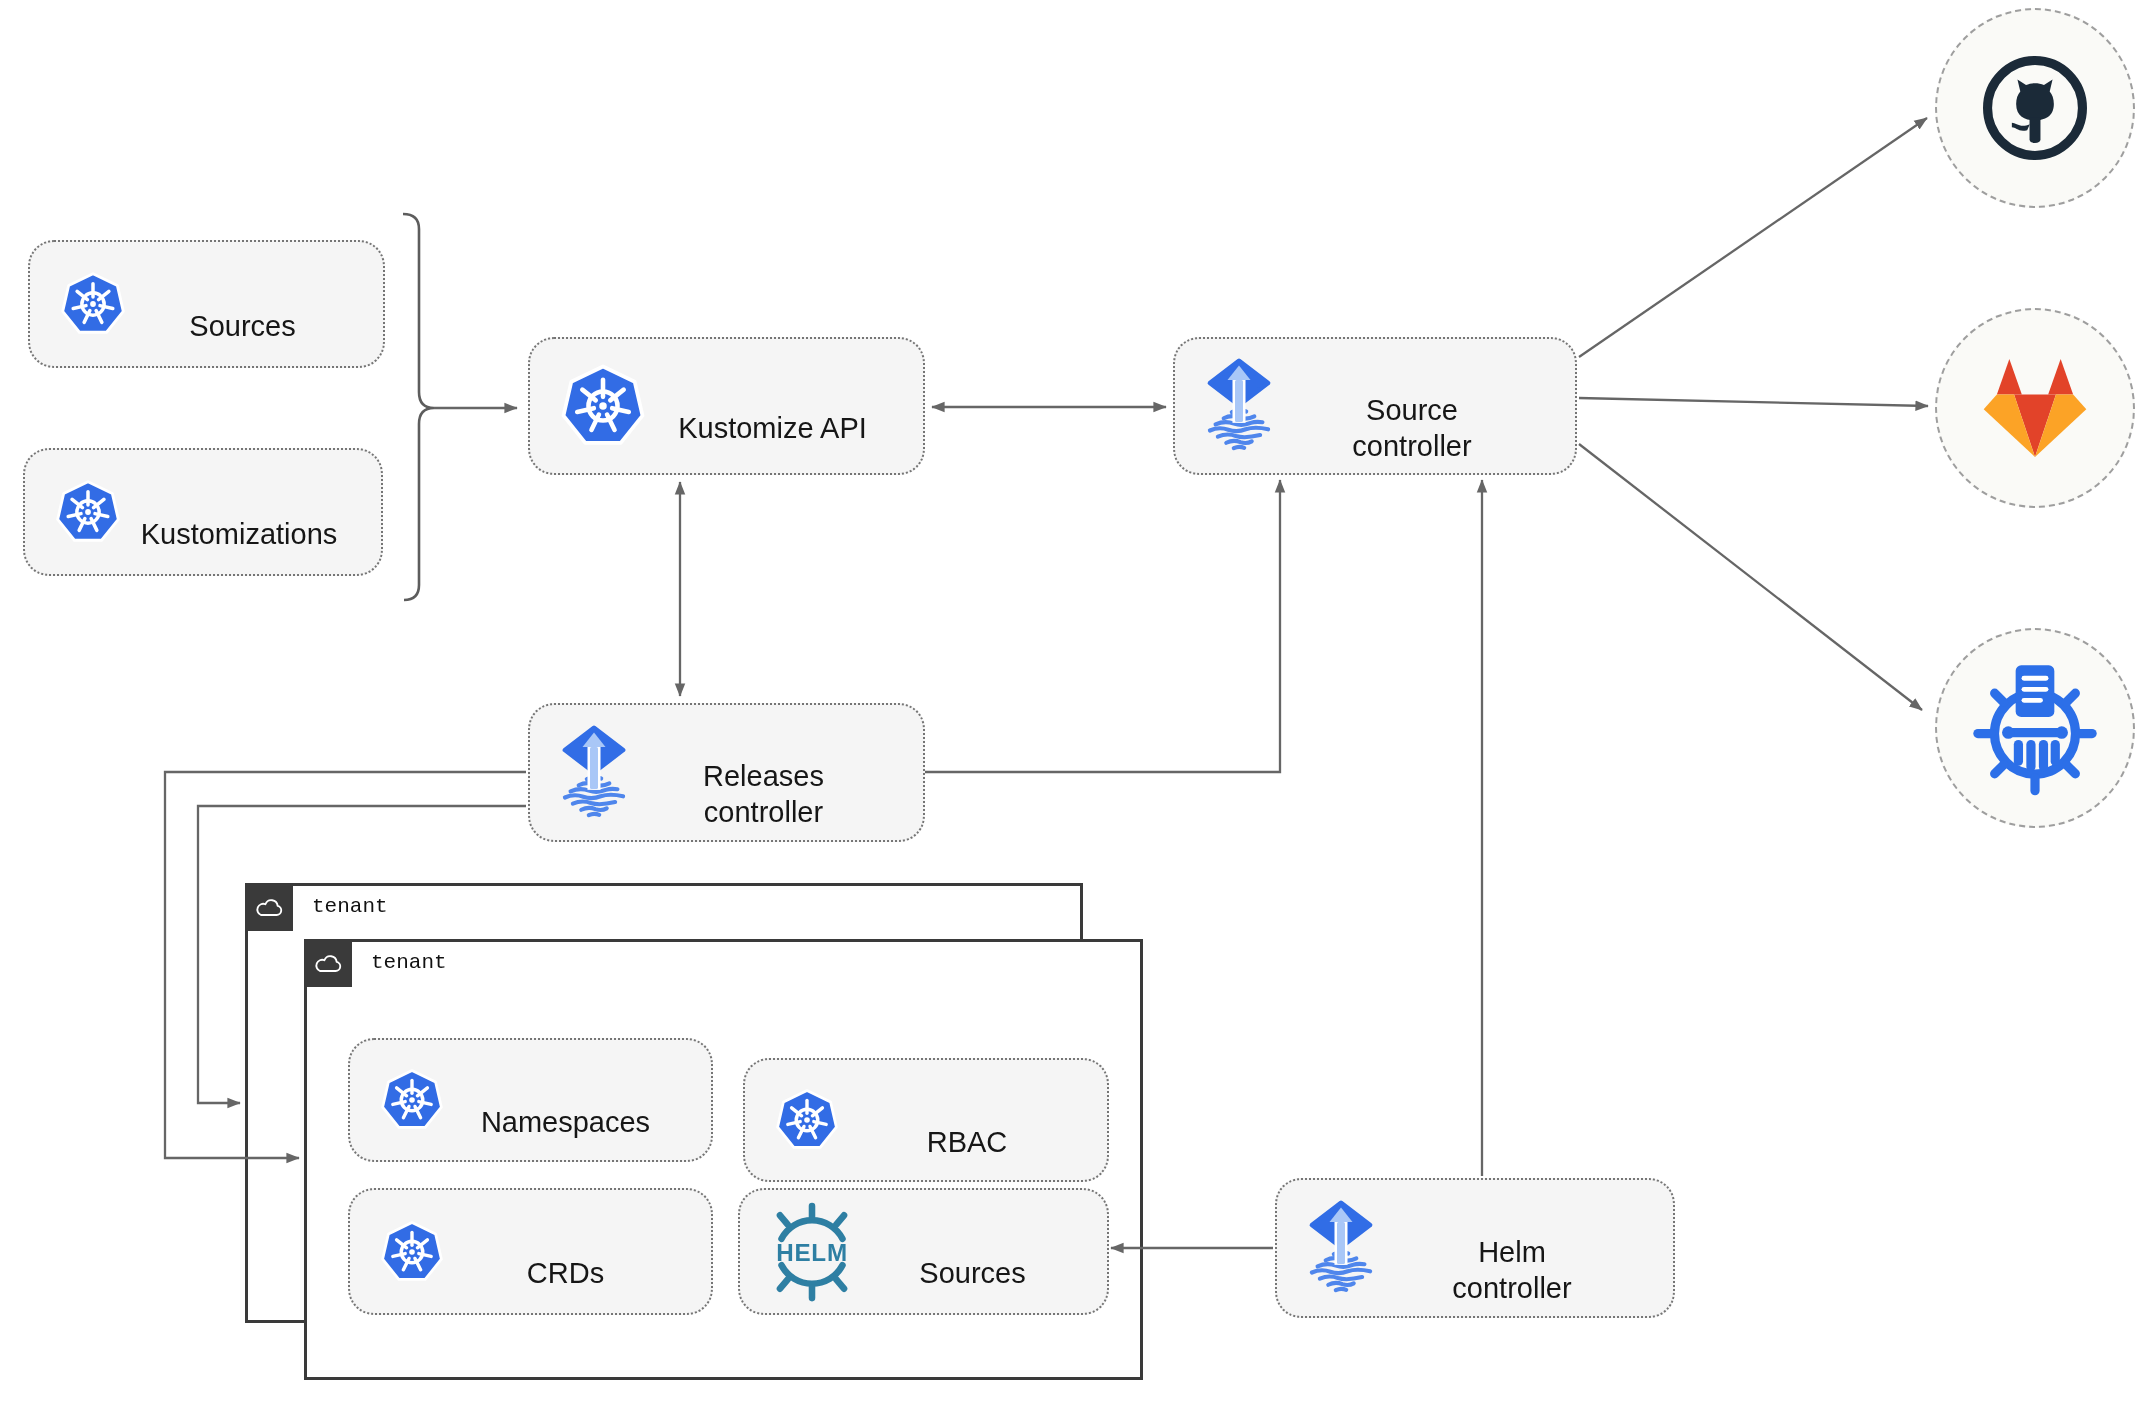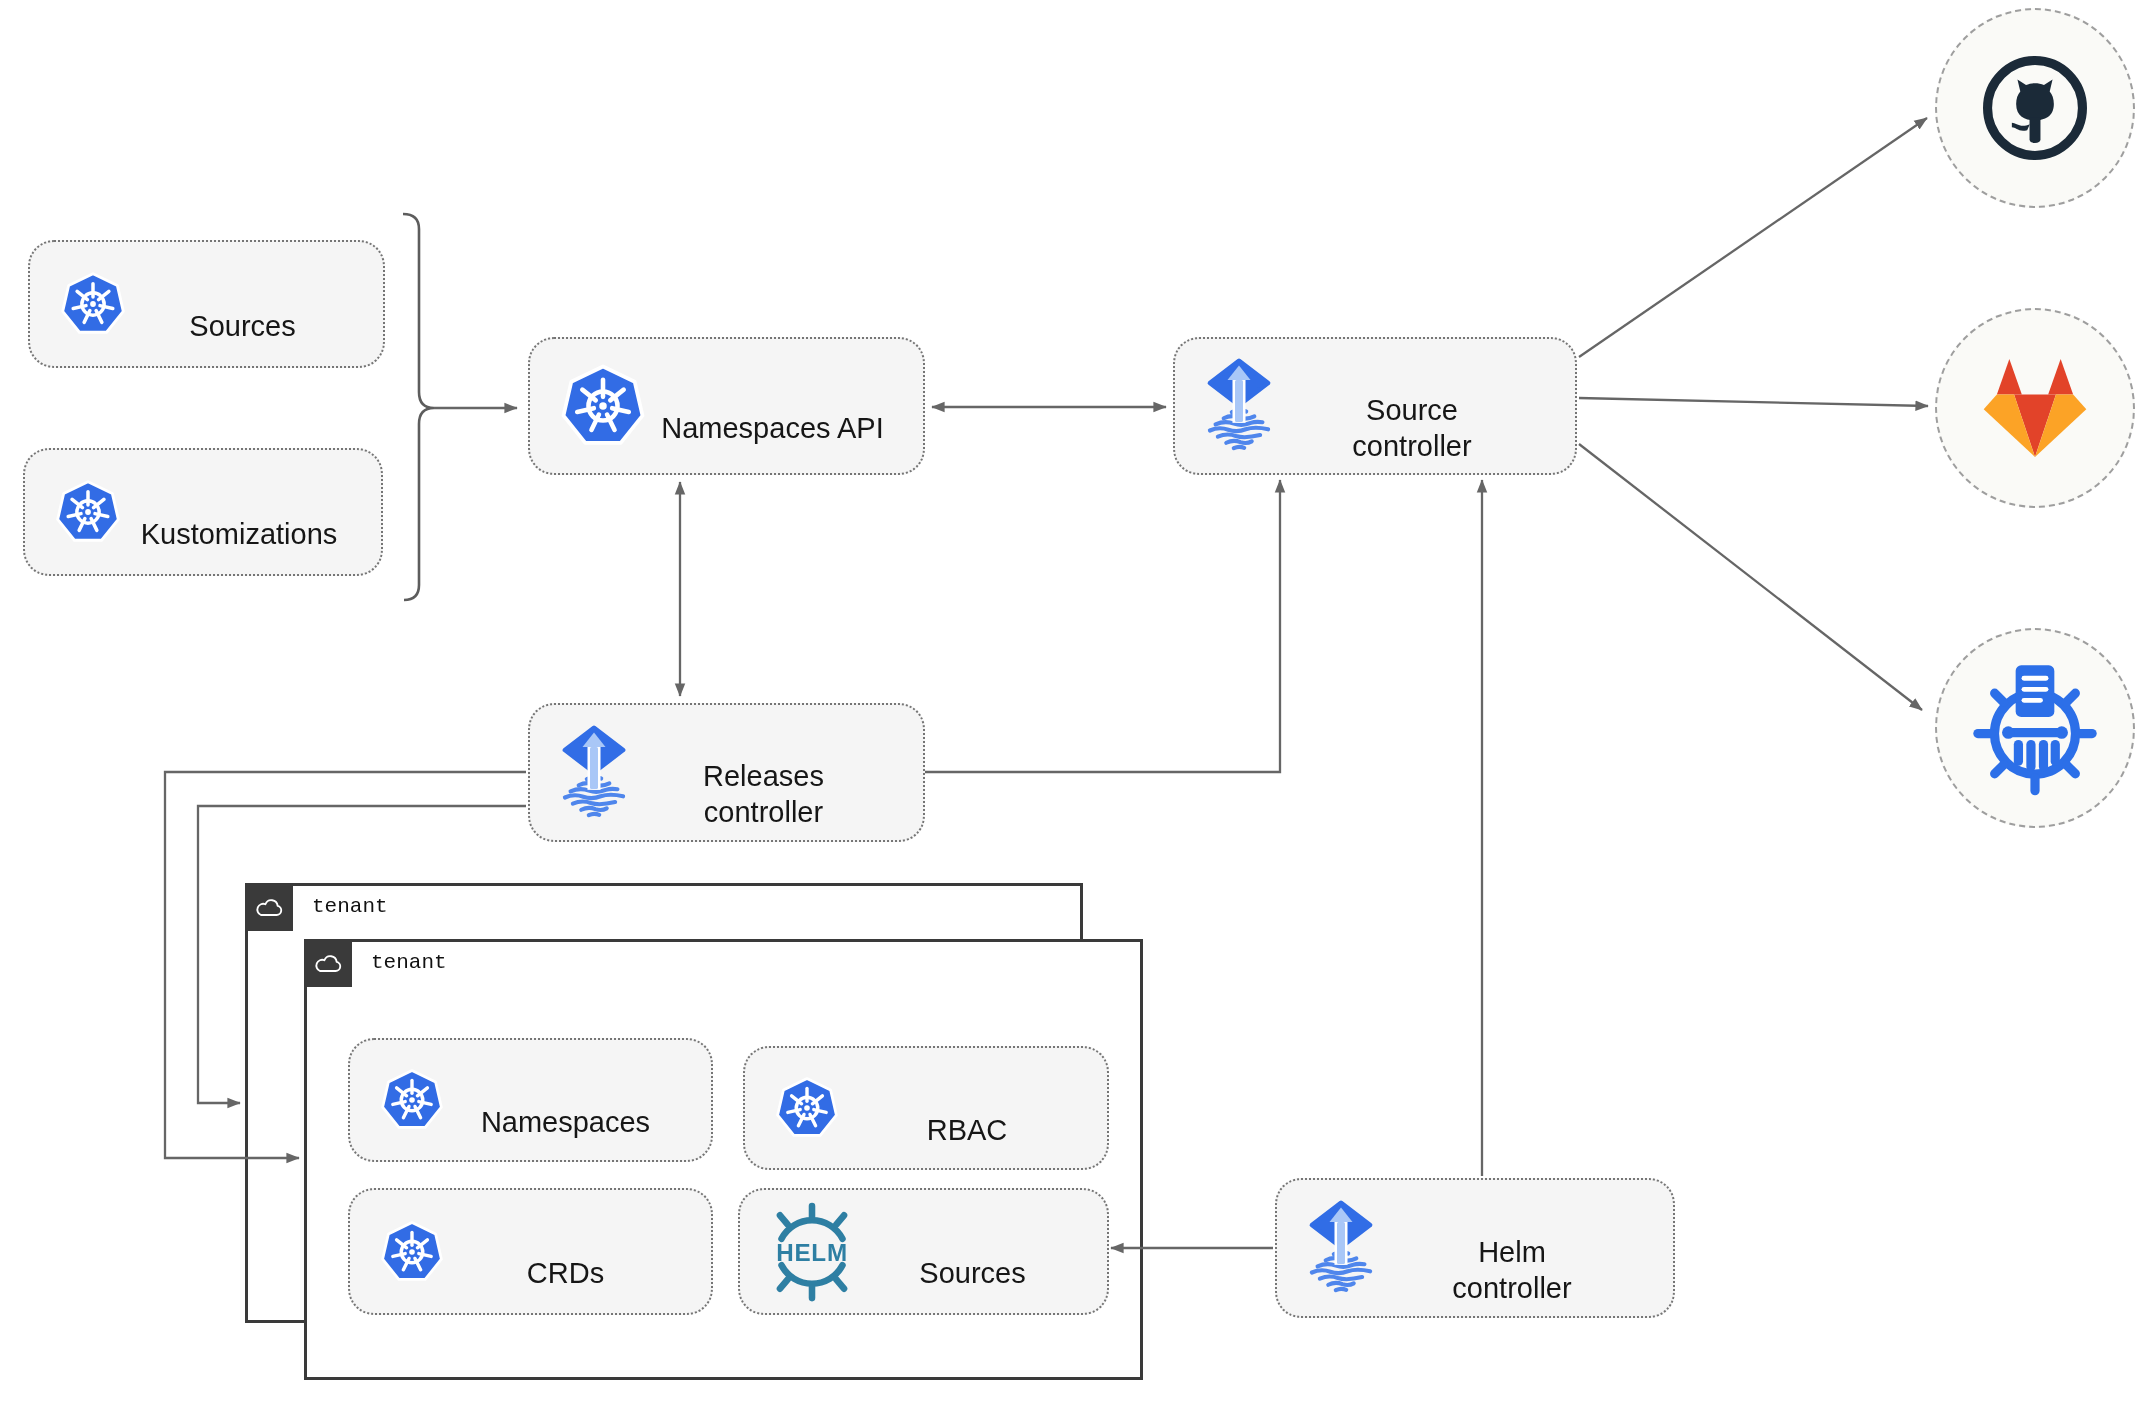"Namespaces API" span.lbl { text: Namespaces -> Kustomize }
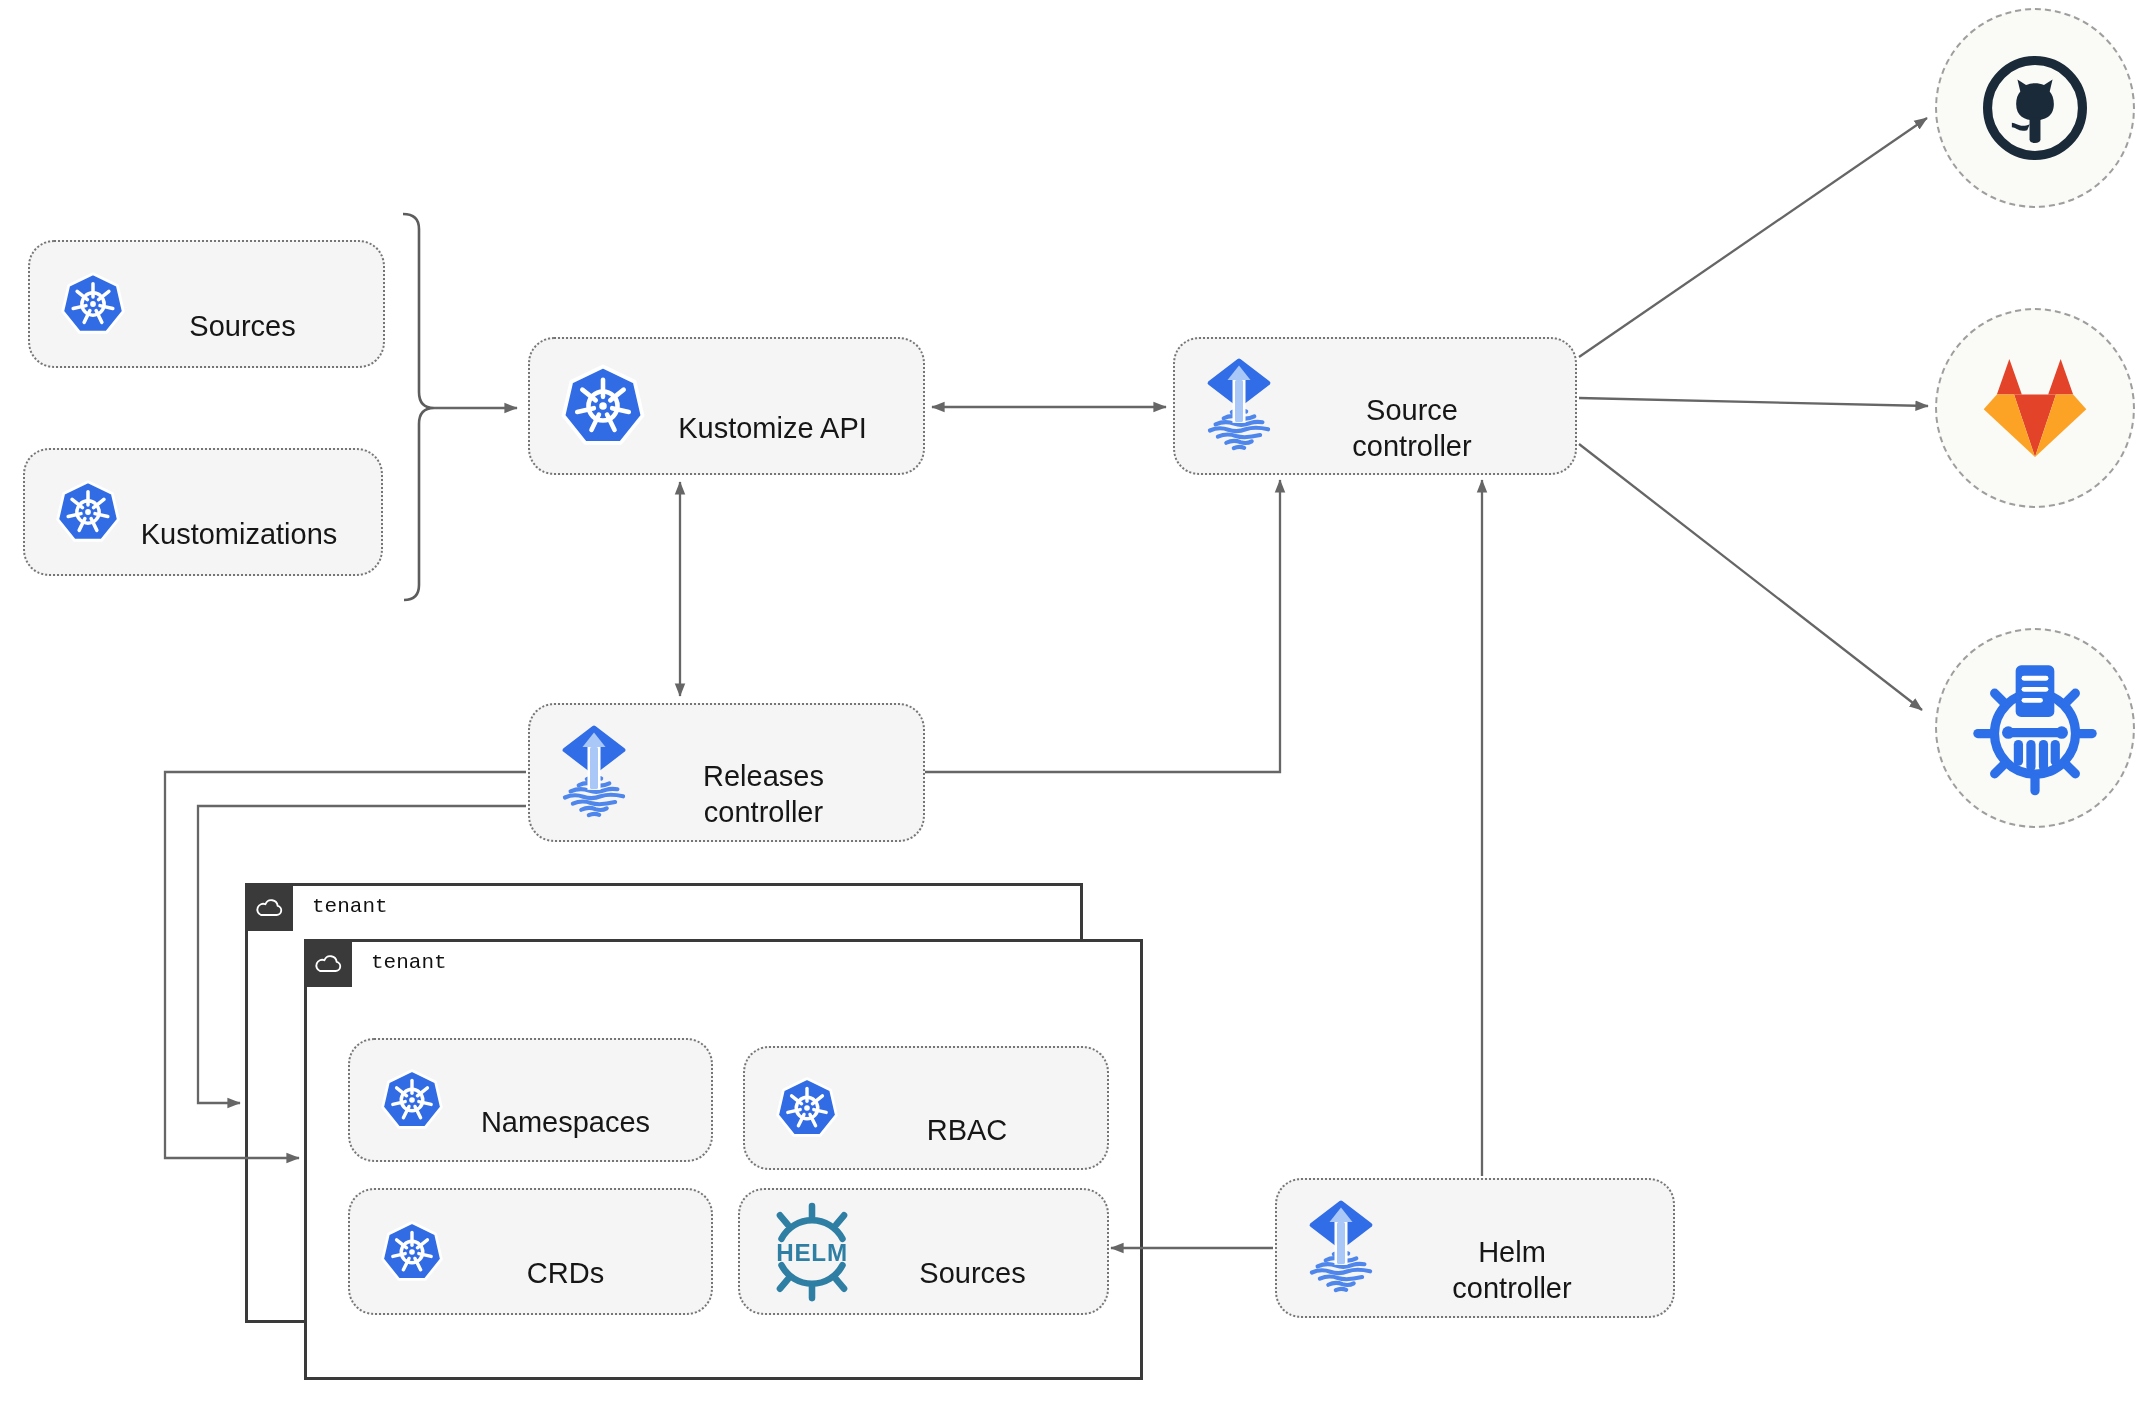"RBAC" div.node { top: 104px -> 116px }
